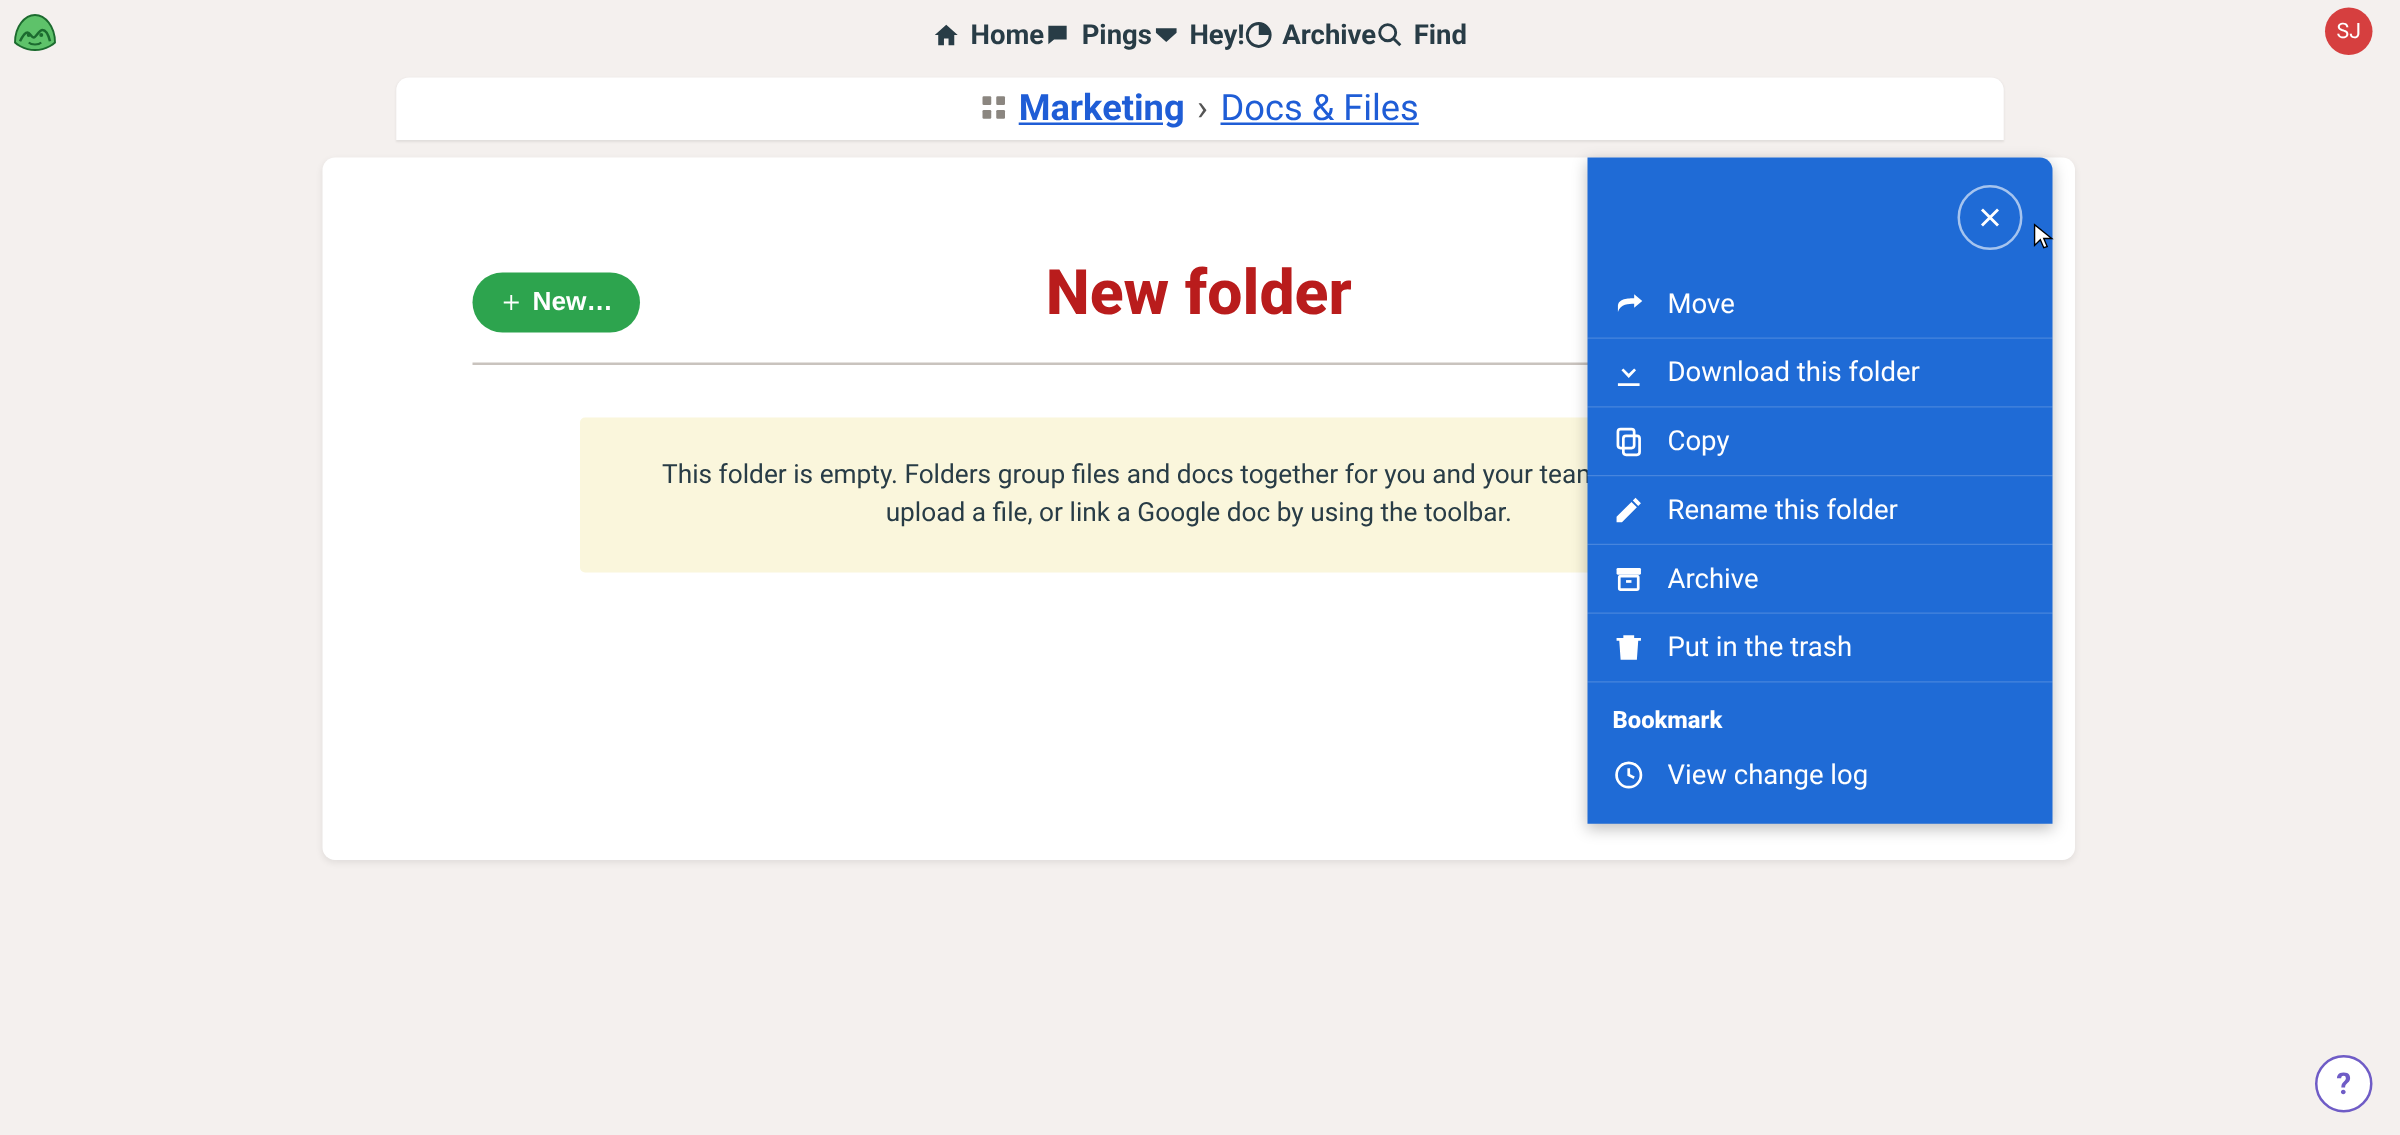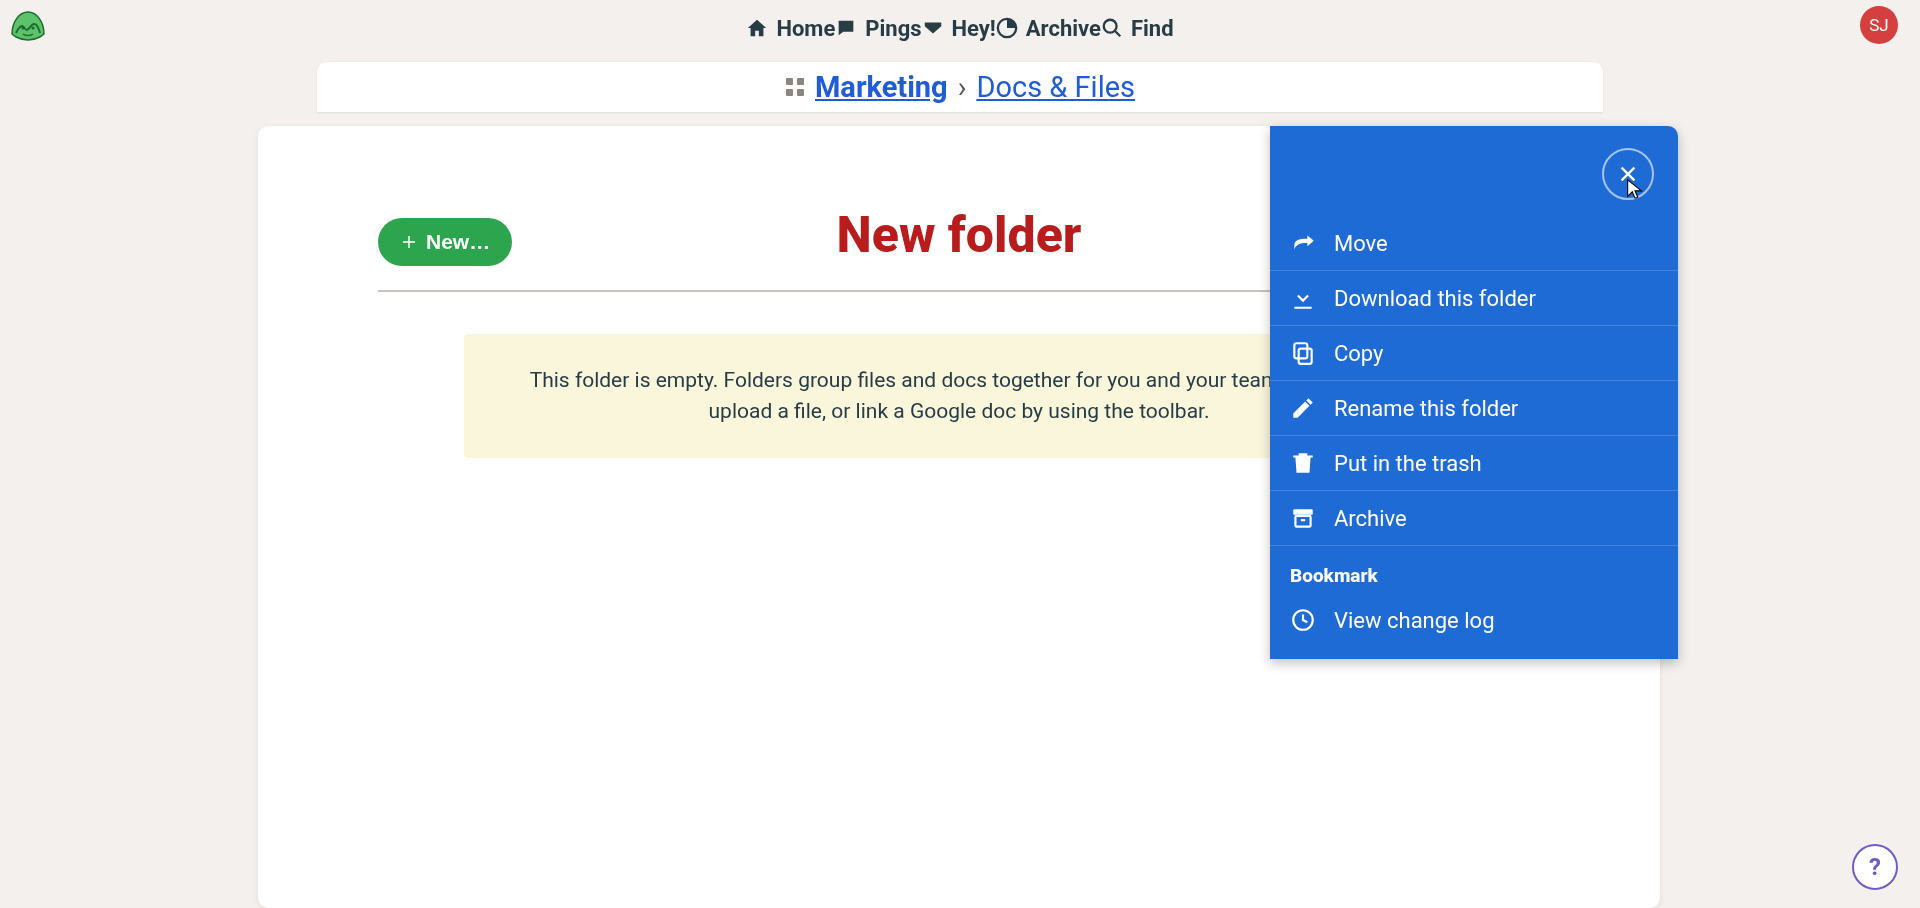"New…" .sheet { height: 782px -> 562px }
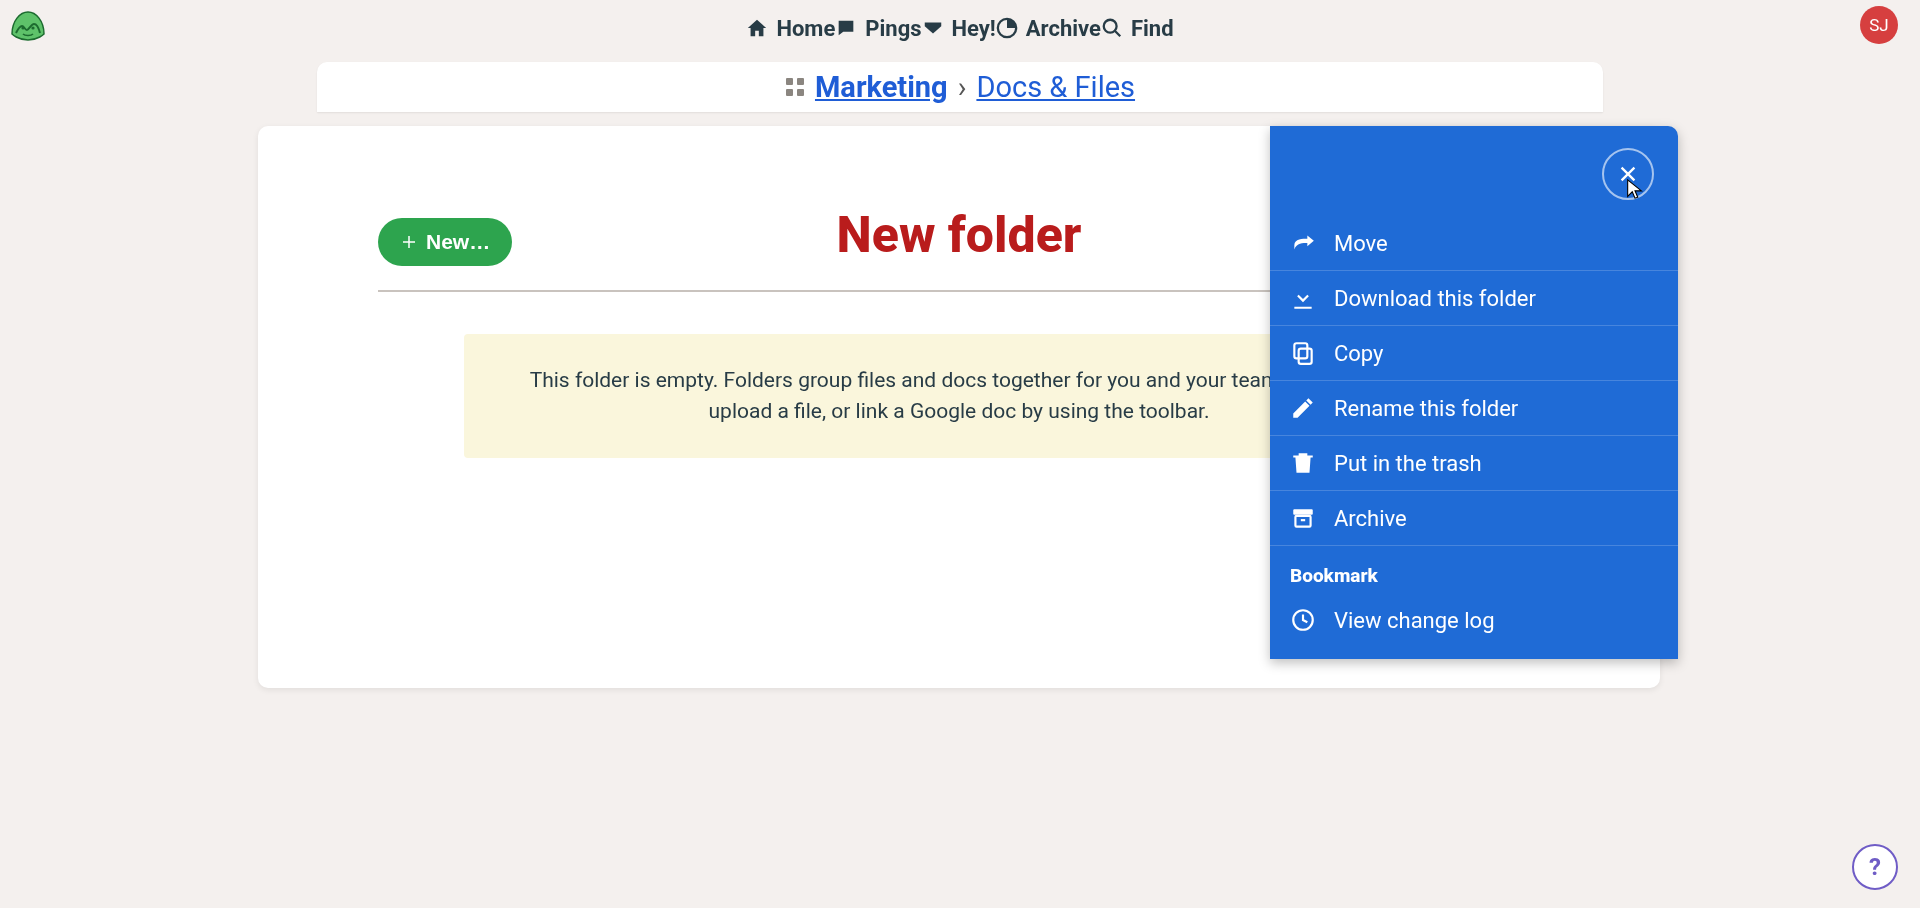"Move" .menu { width: 408px -> 372px }
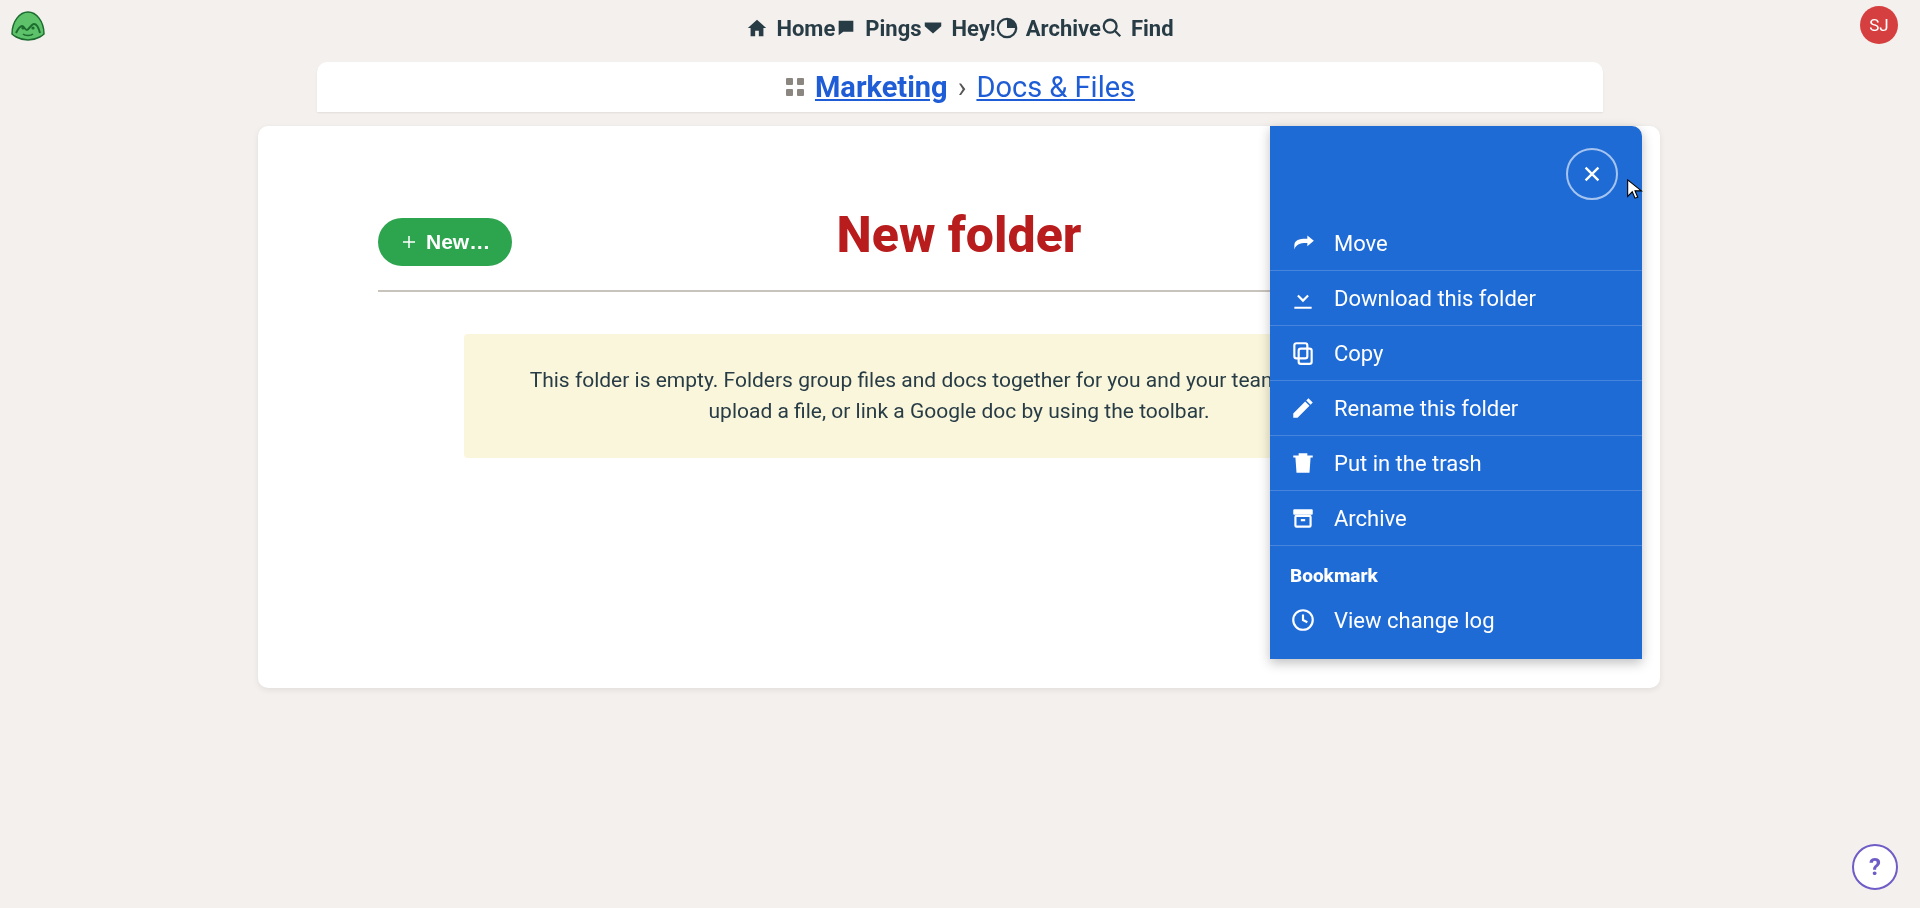"Put in the trash" div.menu-item { order: before "Archive" -> after "Archive" }
